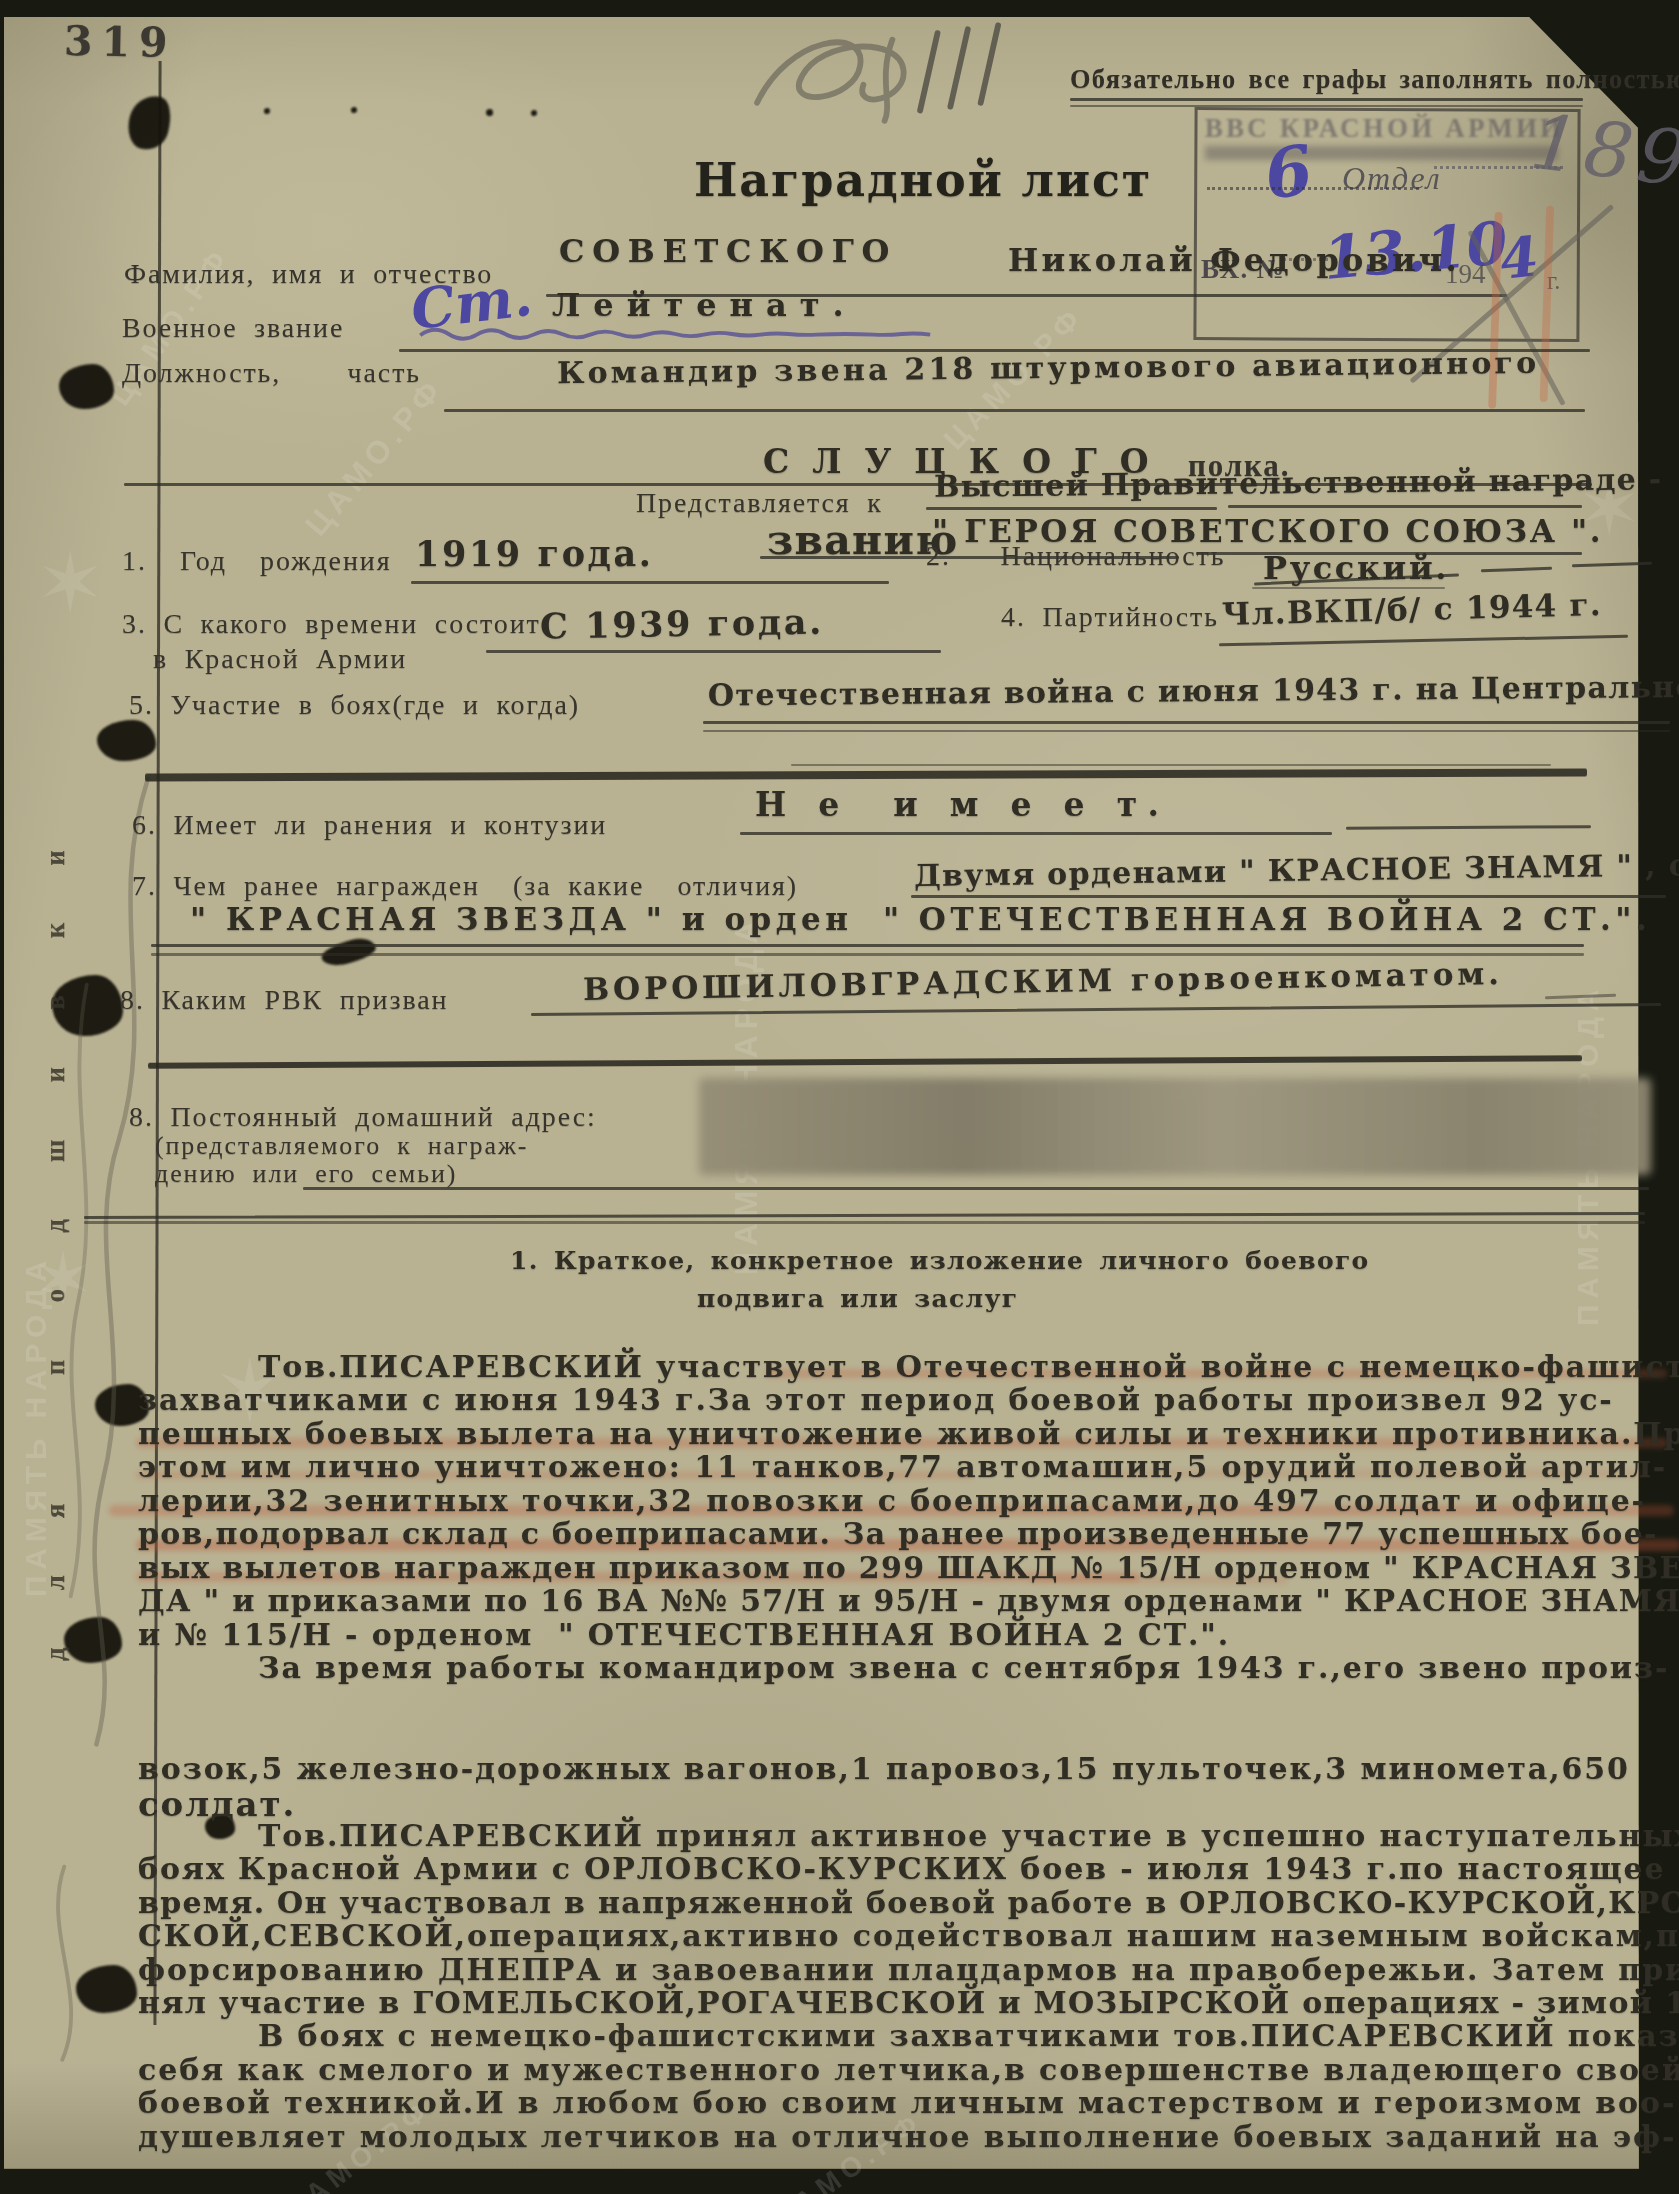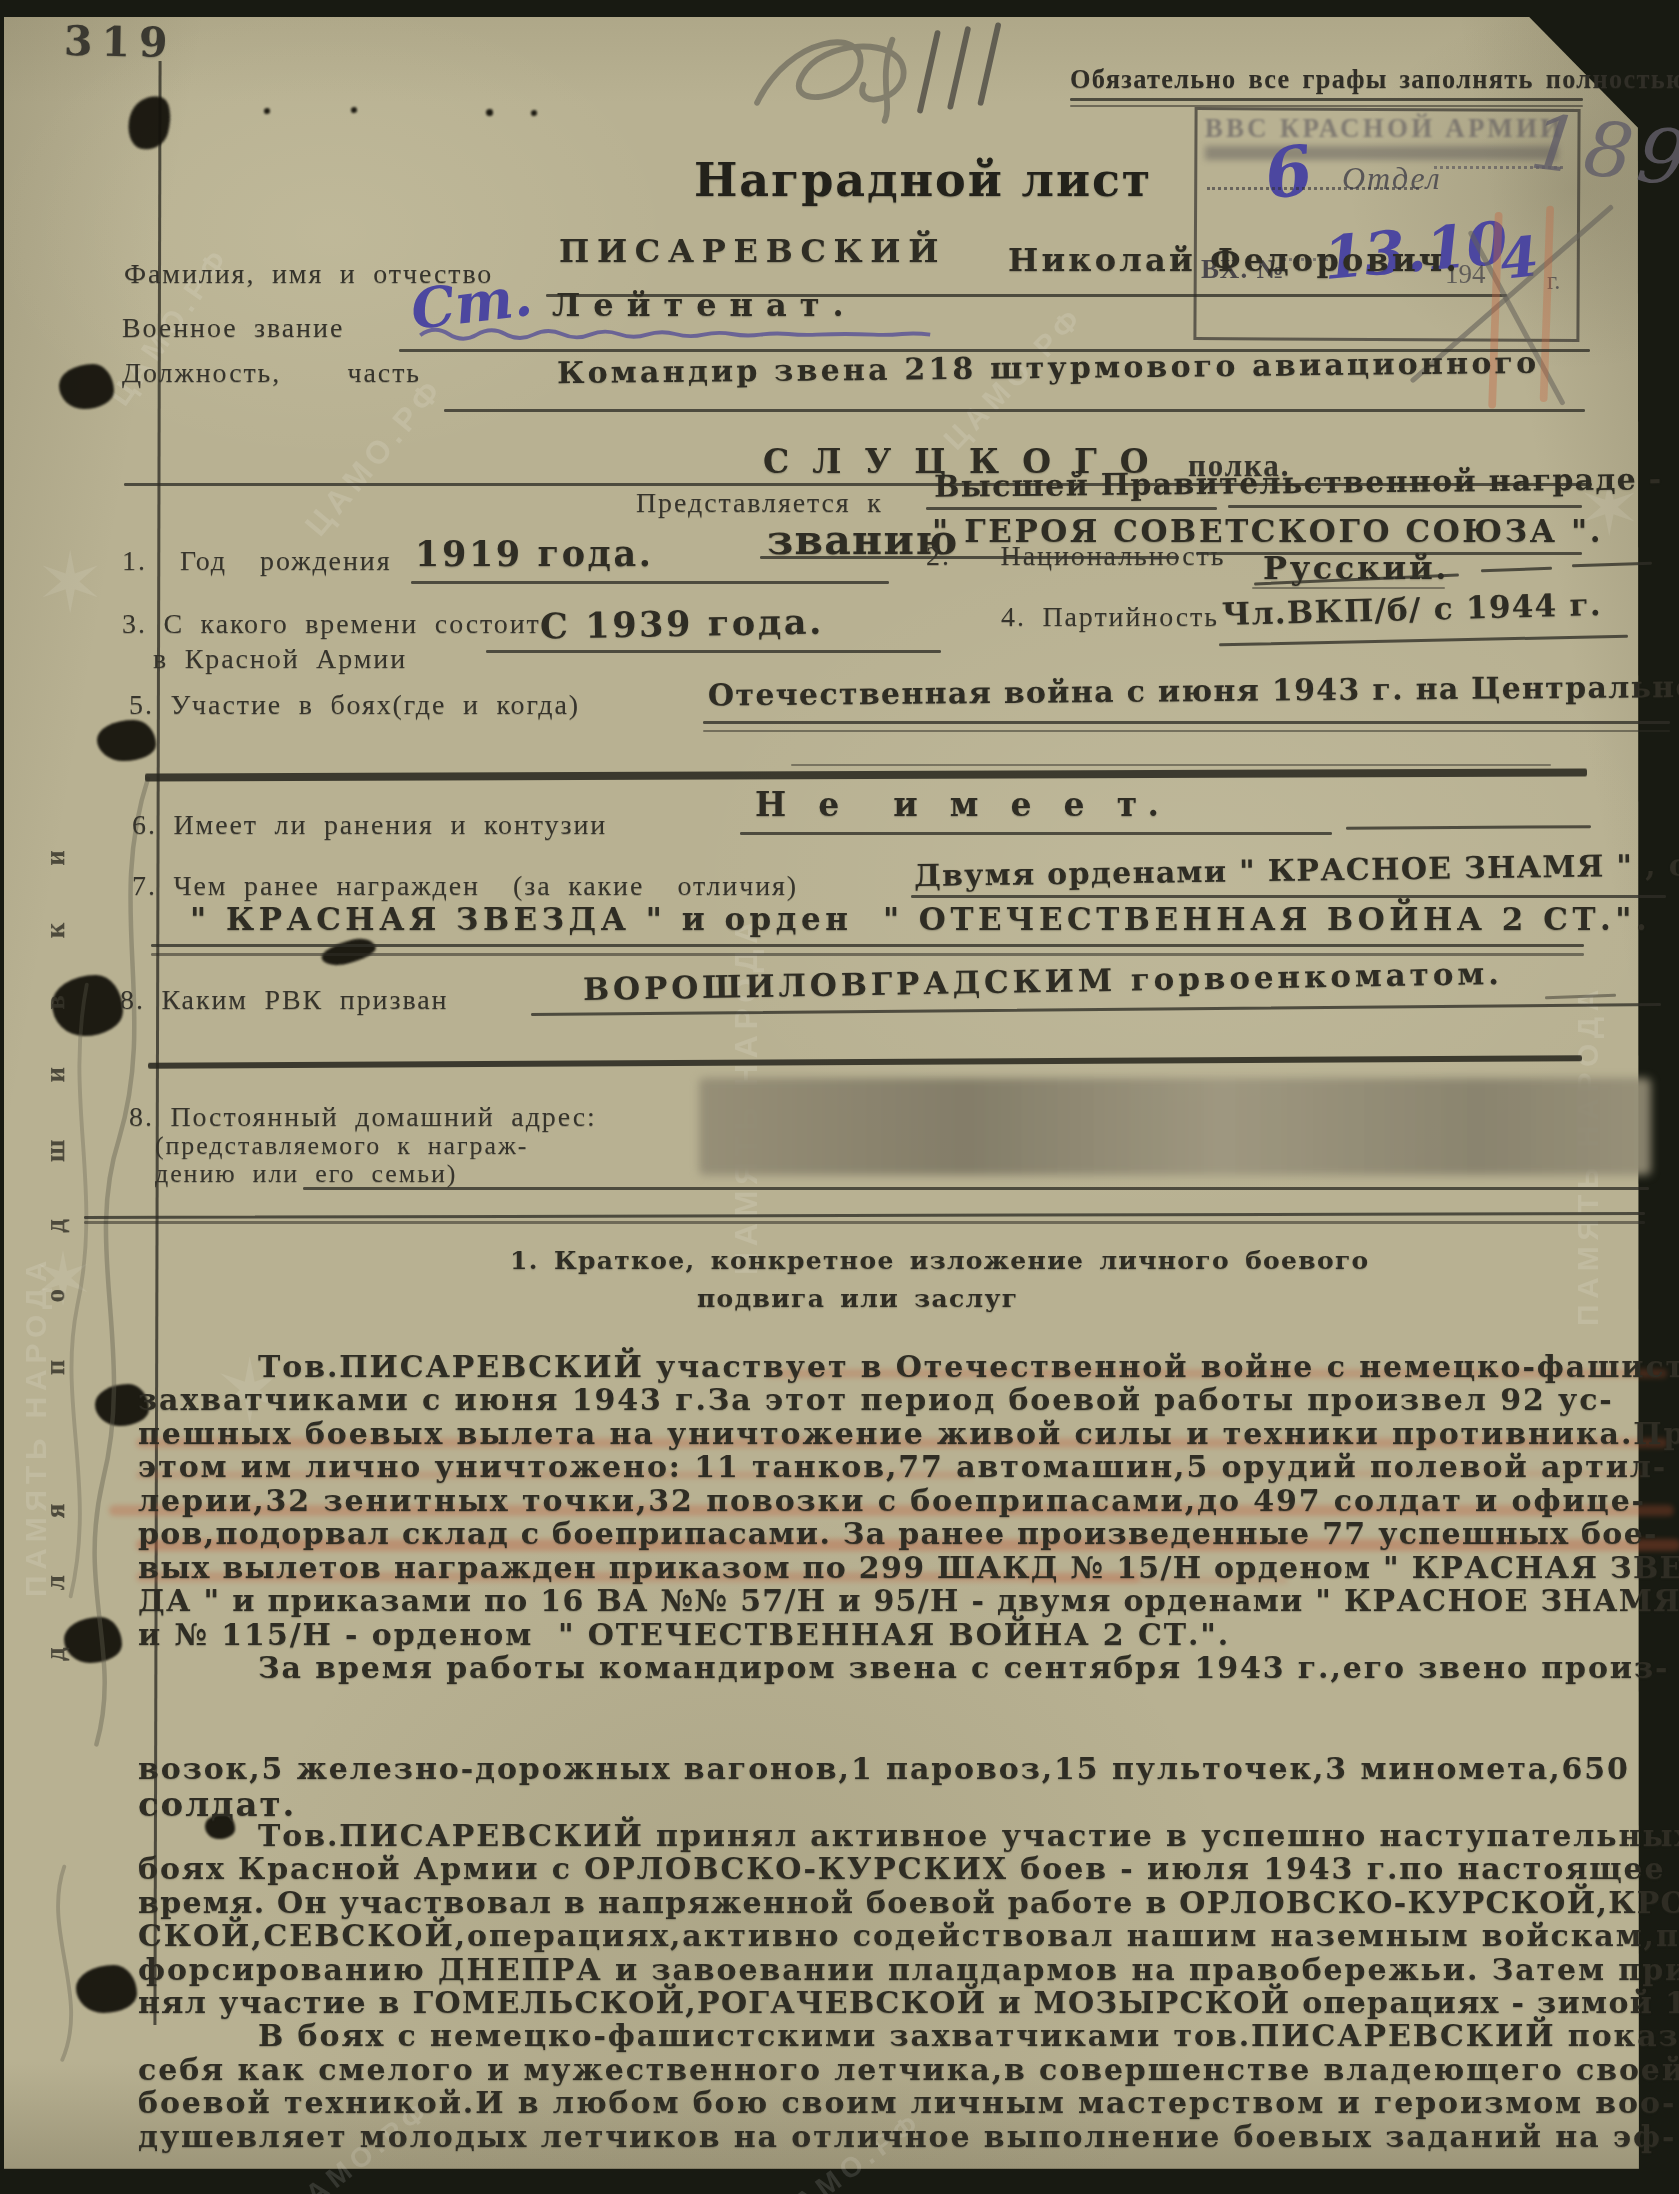"ПИСАРЕВСКИЙ" div.t { text: ПИСАРЕВСКИЙ -> СОВЕТСКОГО }
